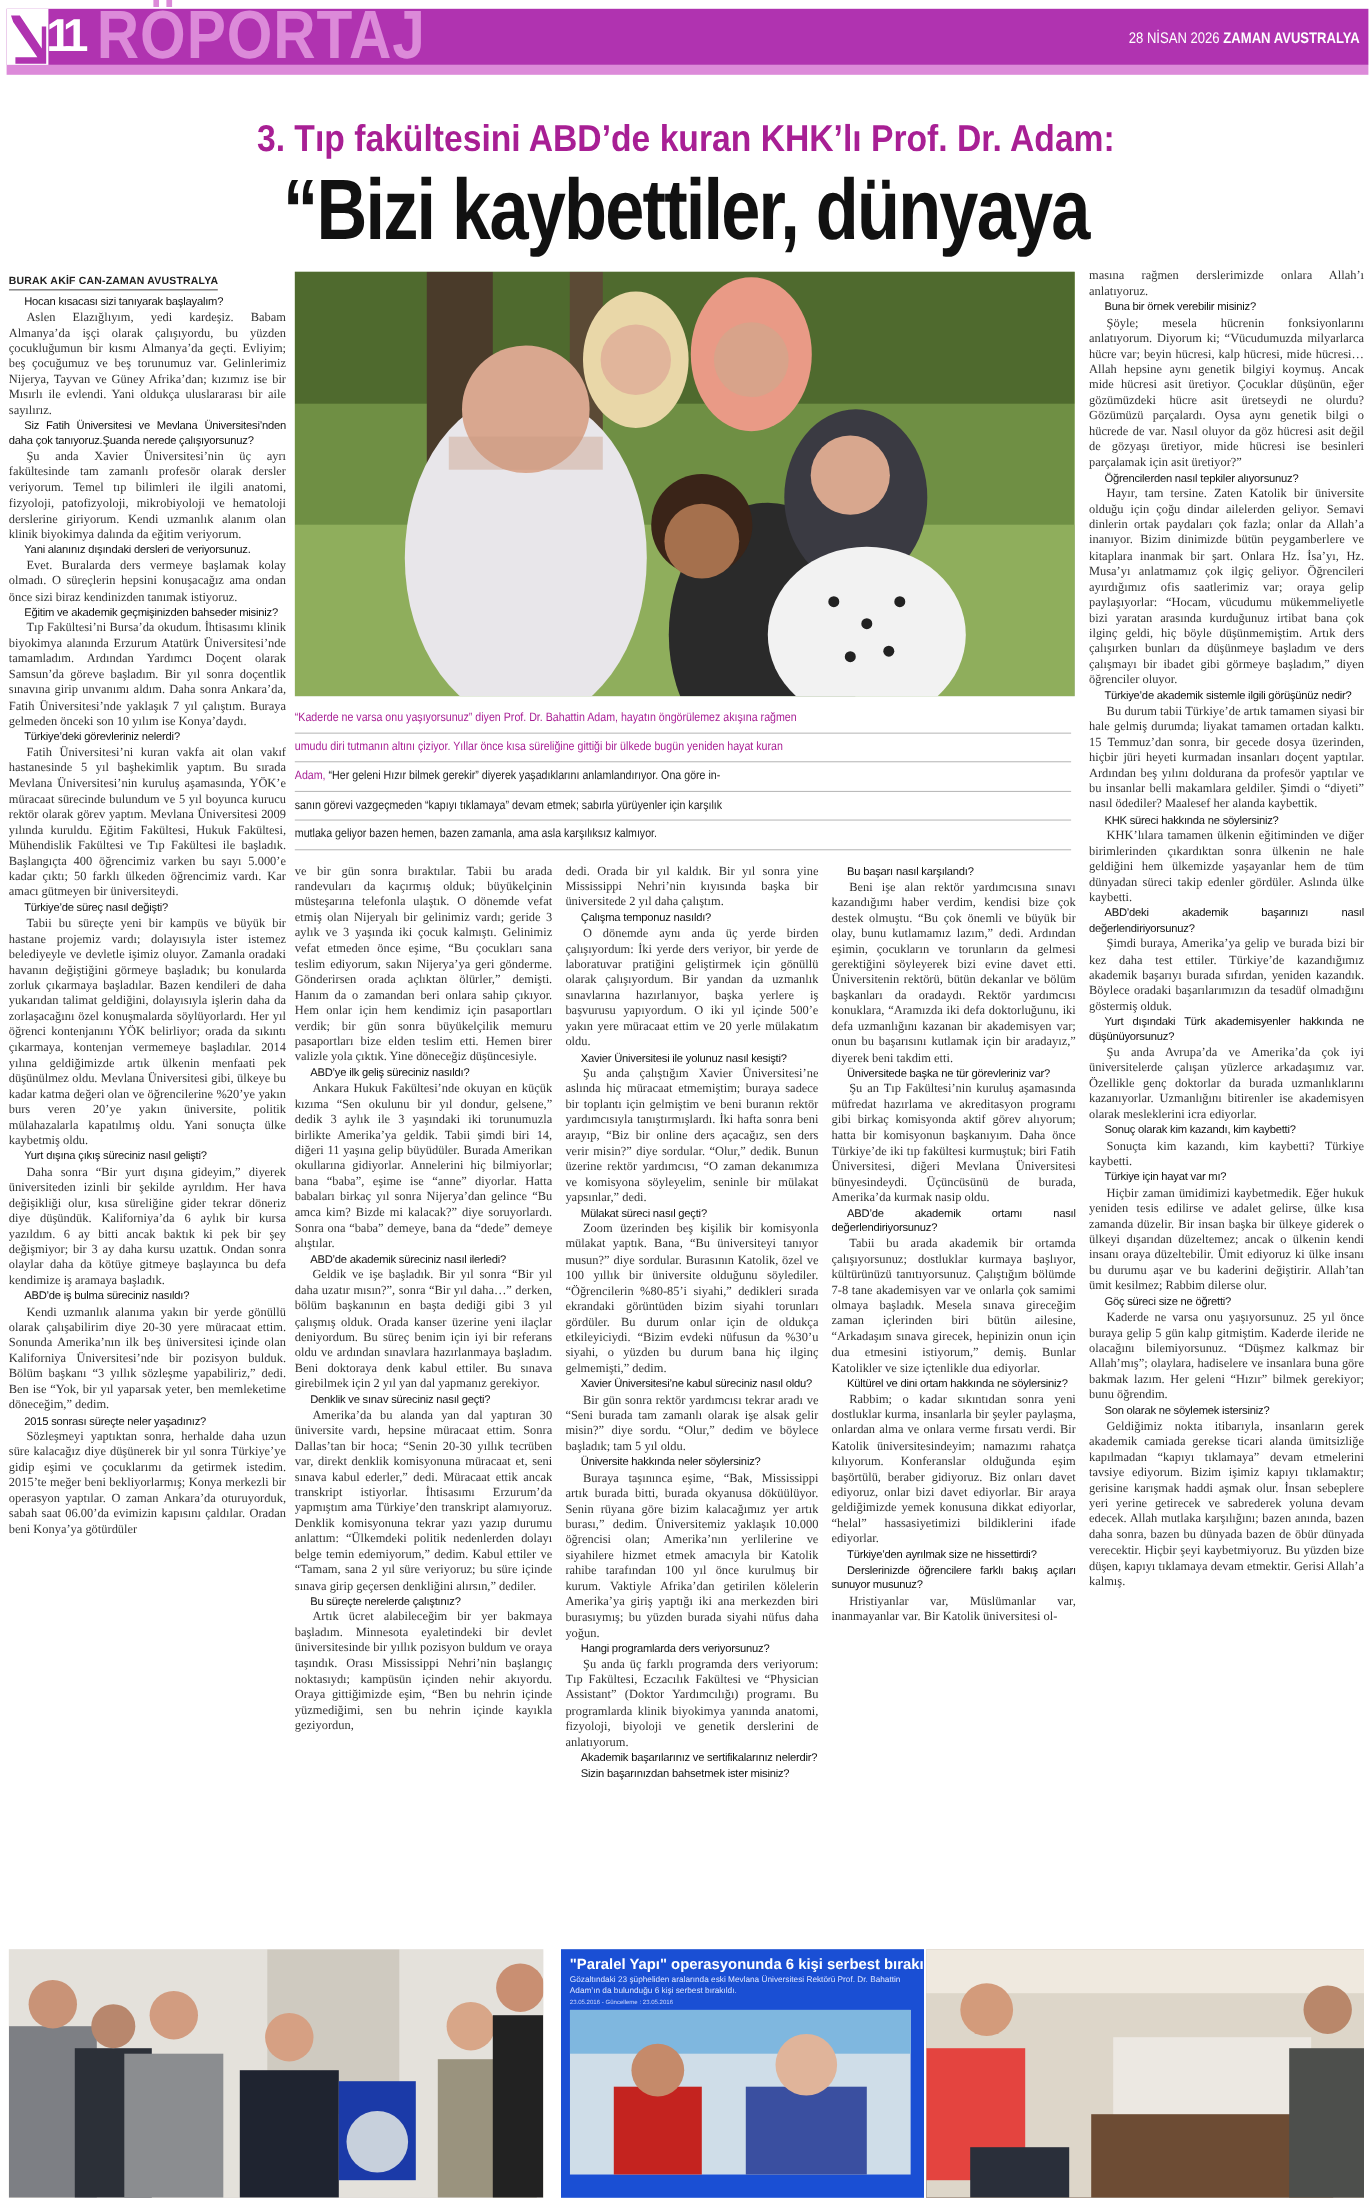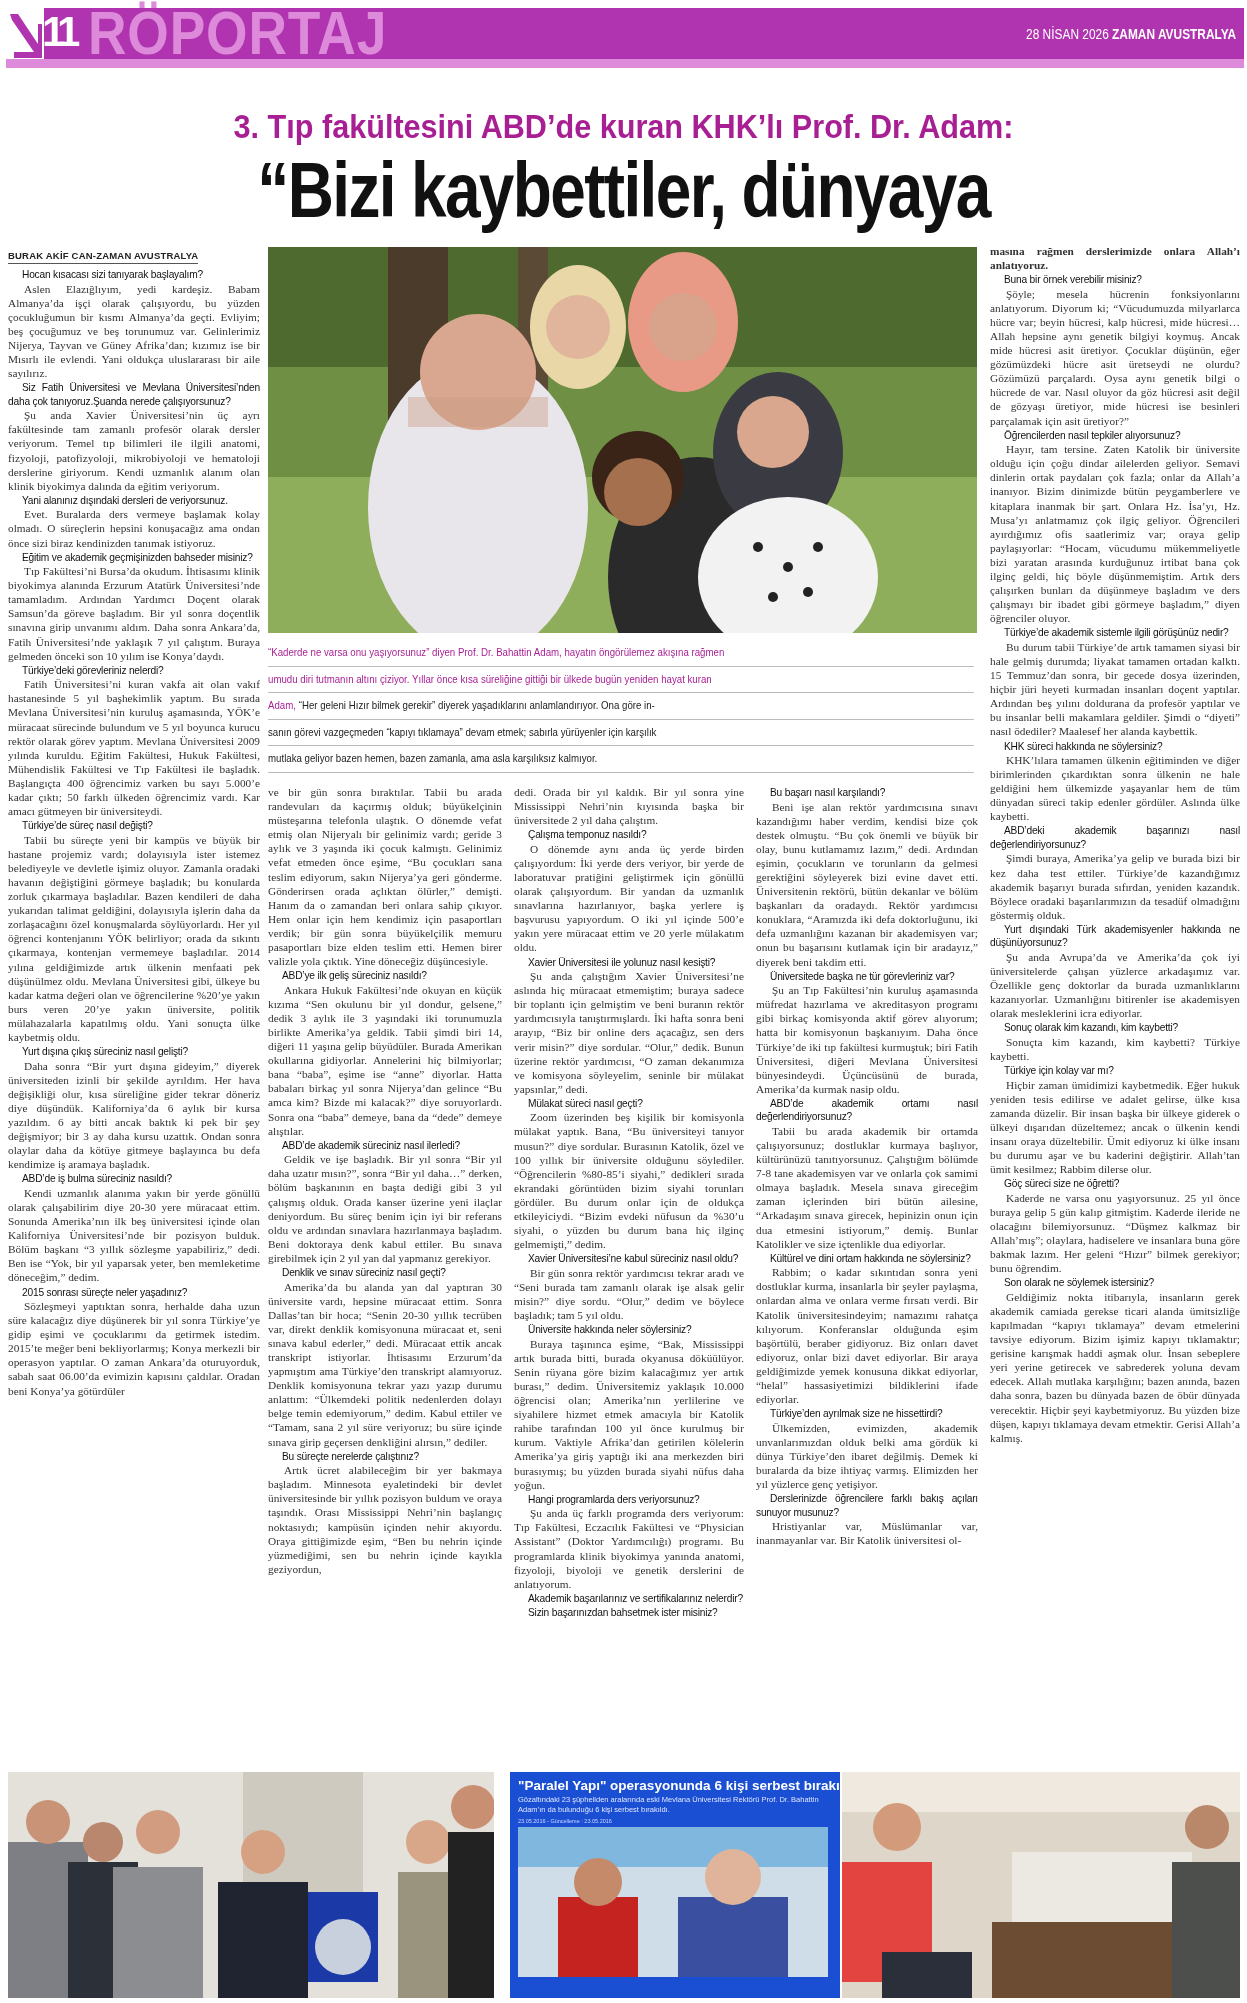"masına rağmen derslerimizde onlara" p { font-weight: bold -> none }
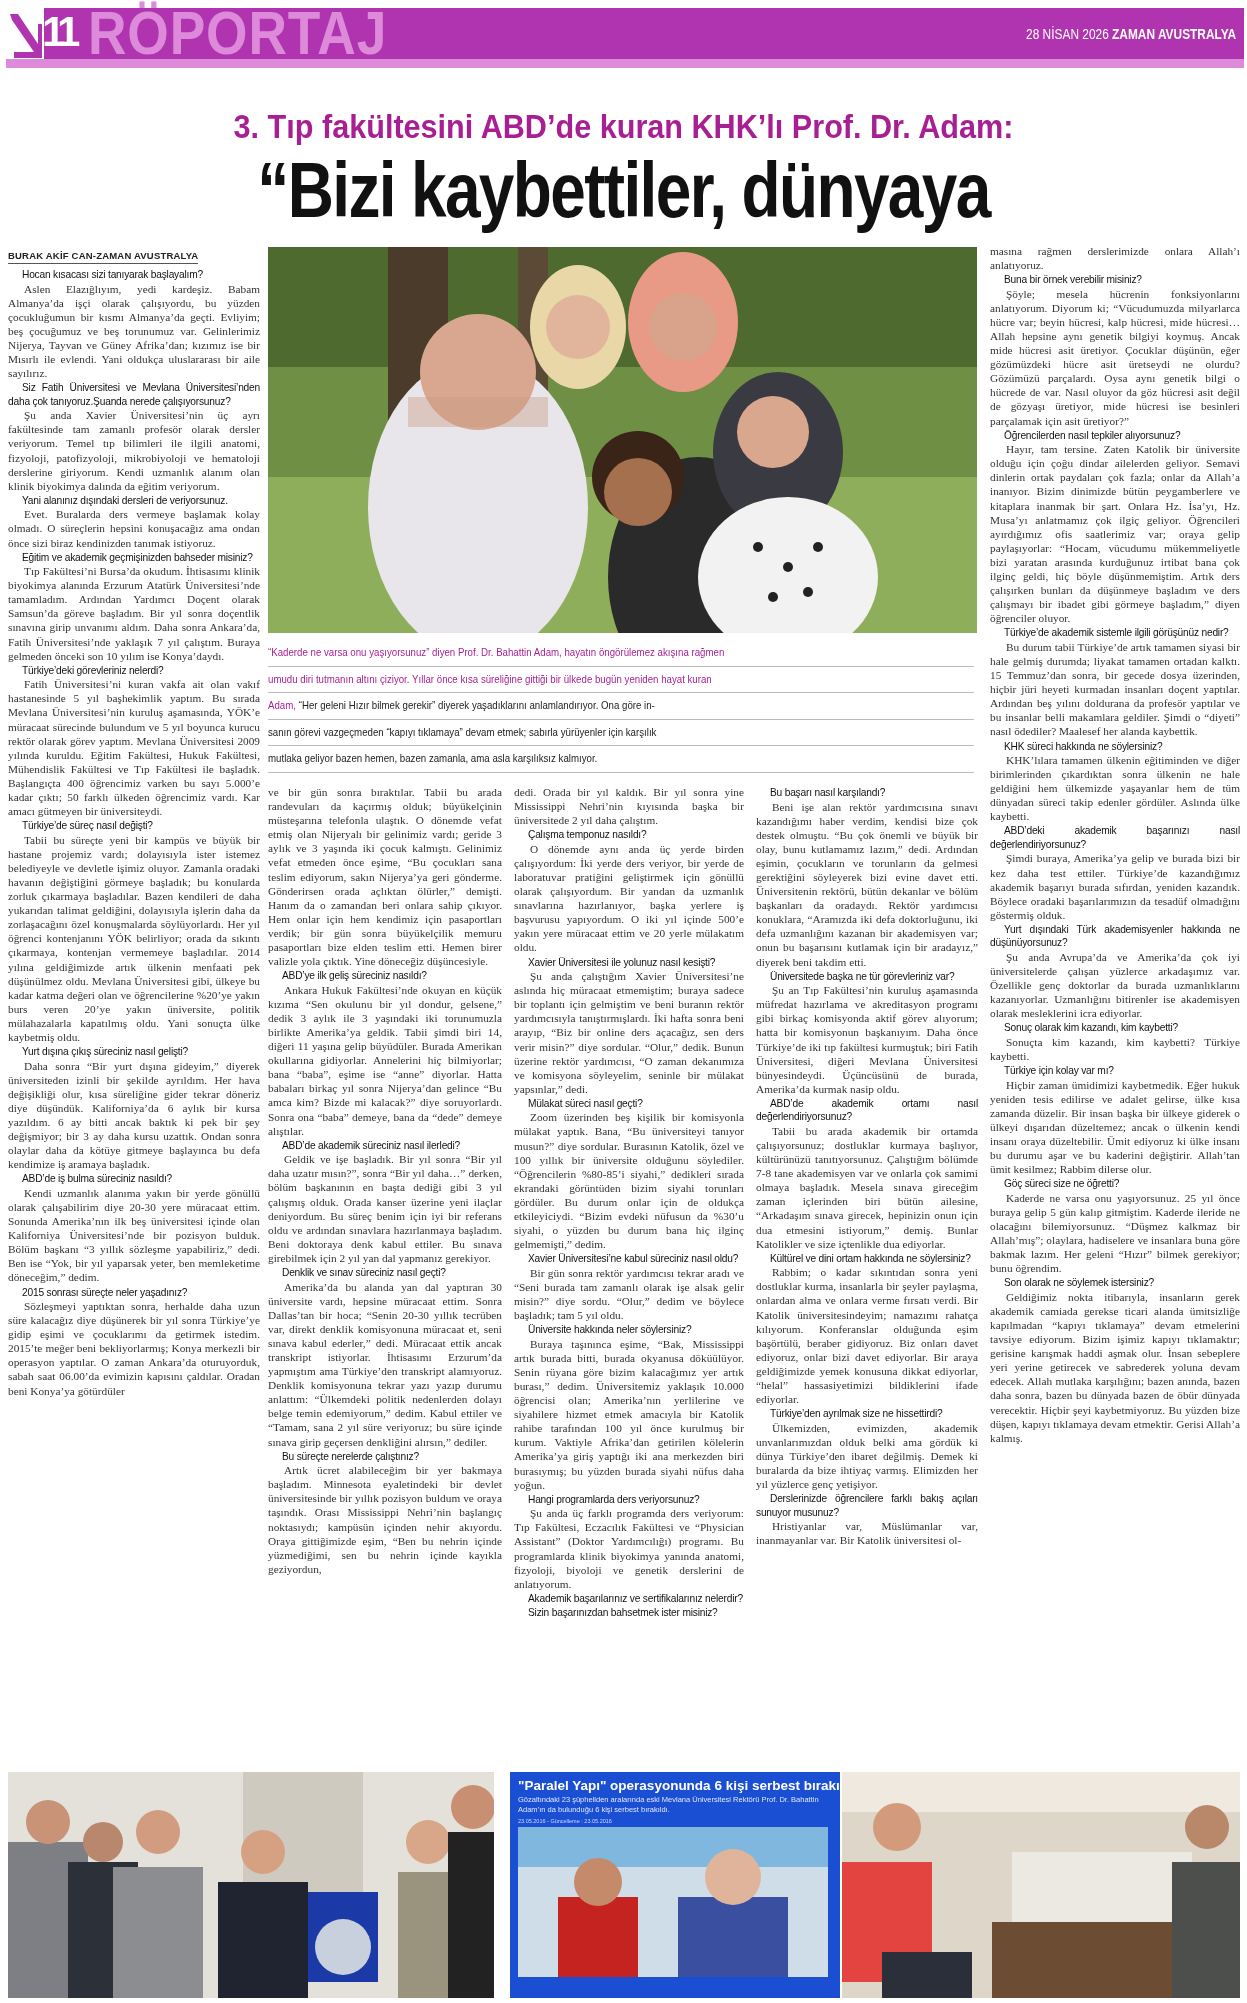"Türkiye için kolay var mı?" h4 { text: kolay -> hayat }
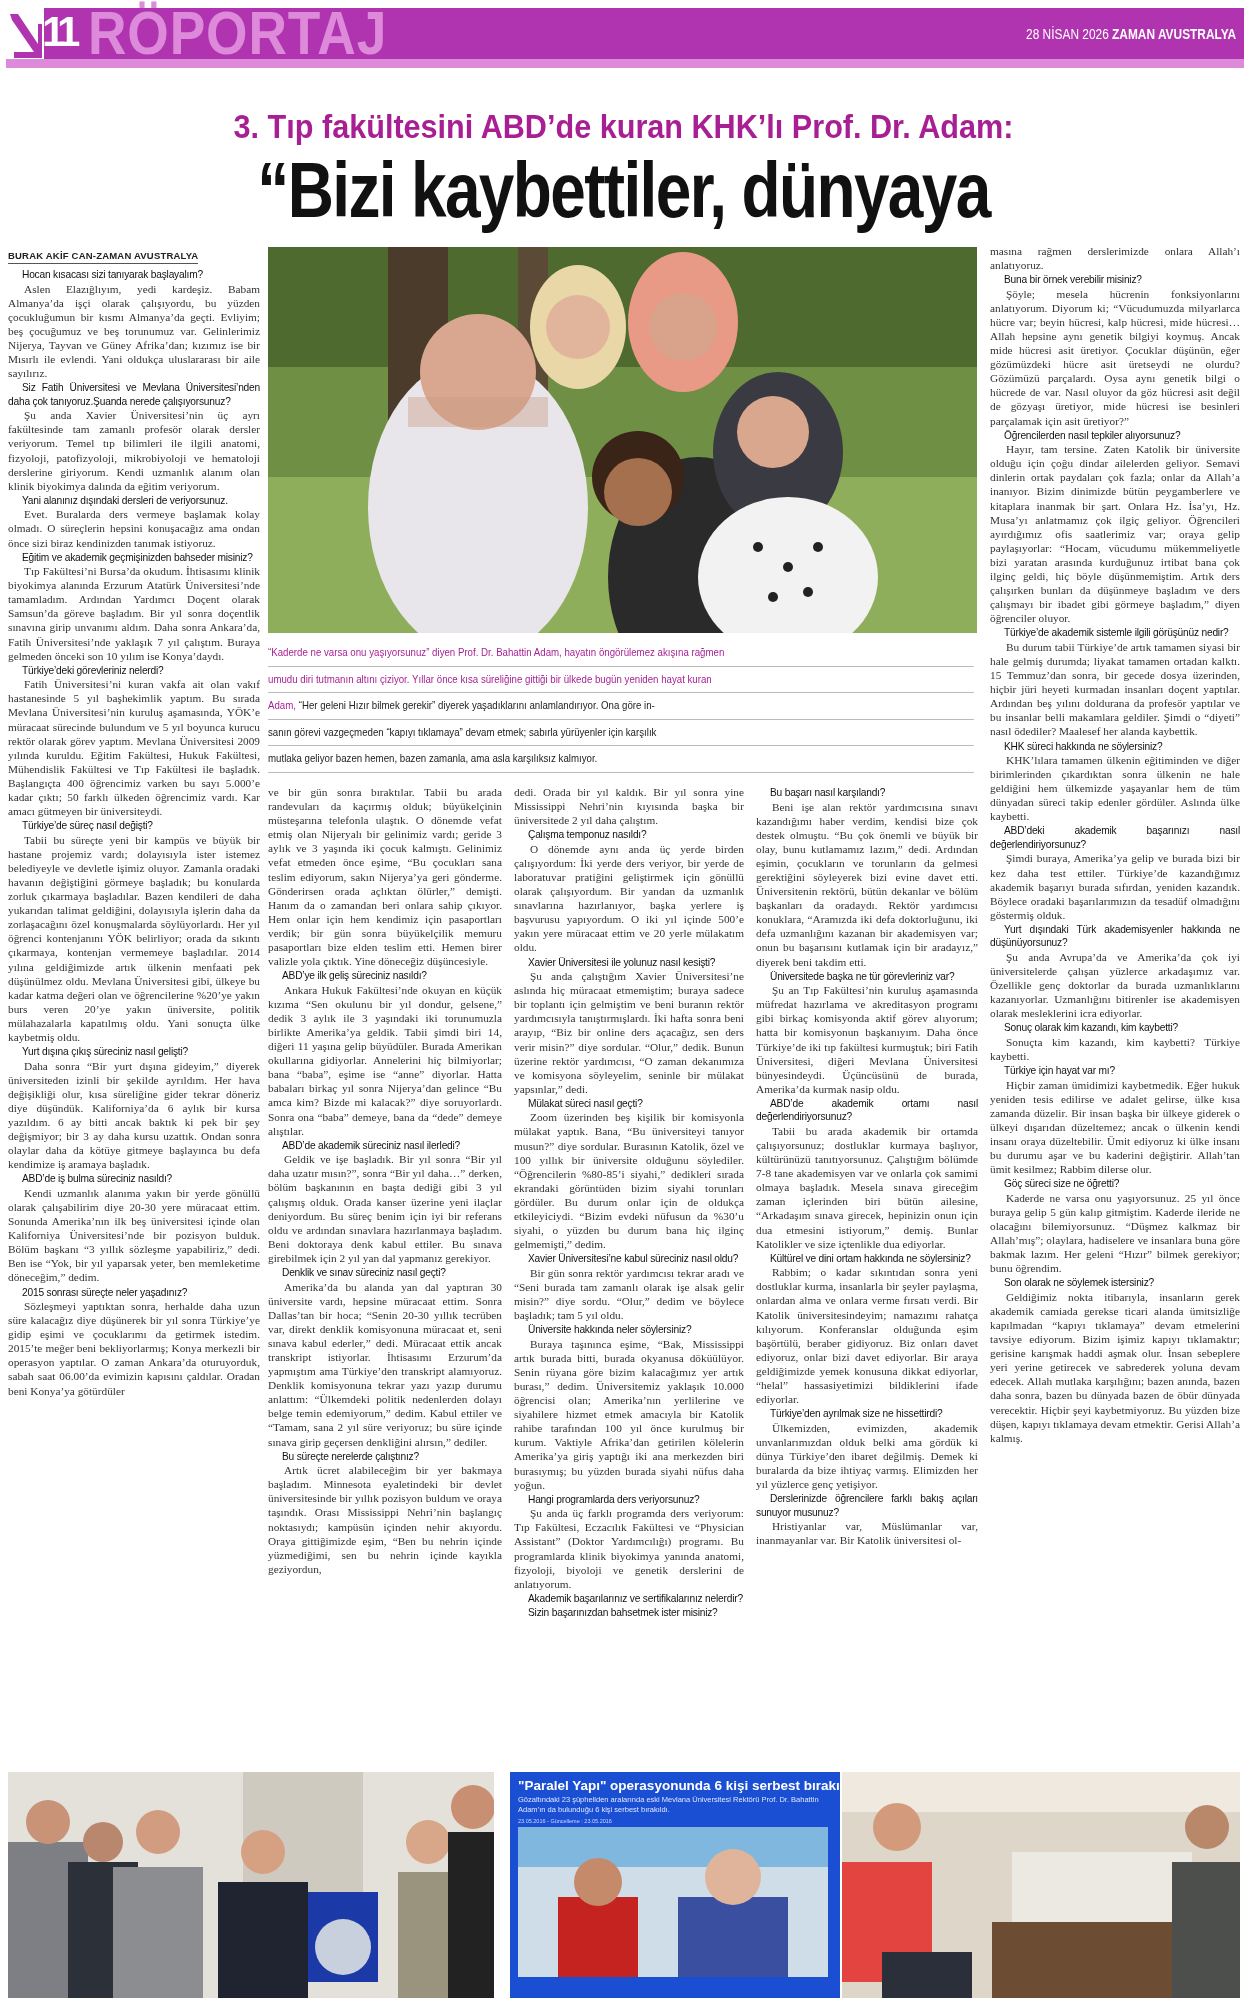"Ülkemizden, evimizden, akademik" p { html: <p>Ülkemizden, evimizden, akademik unvanlarımızdan olduk belki ama gördük ki dünya Türkiye’den ibaret değilmiş. Demek ki buralarda da bize ihtiyaç varmış. Elimizden her yıl yüzlerce genç yetişiyor.</p> -> none }
